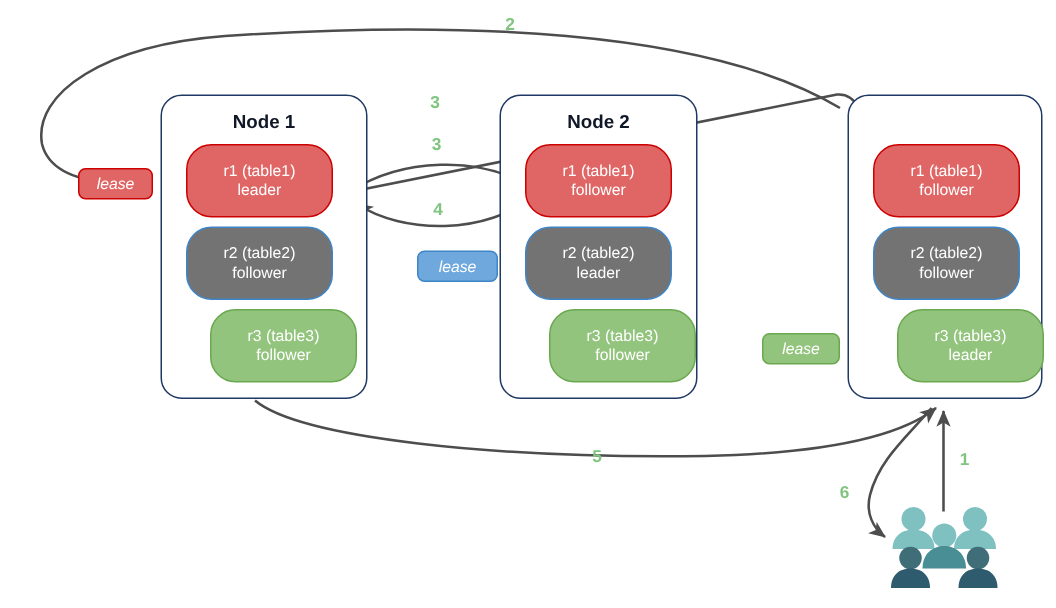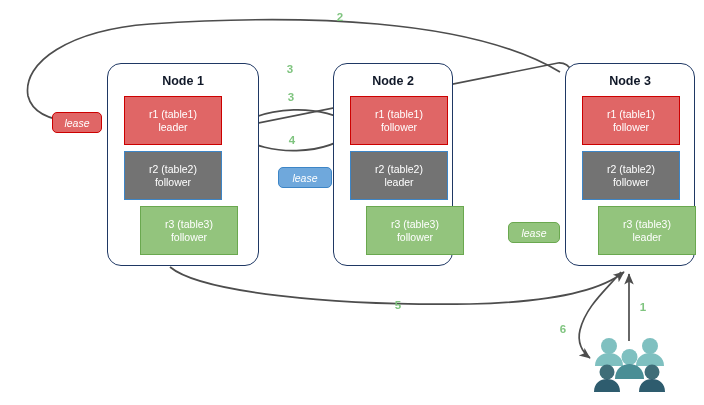"Node 1" div.node-box { width: 152px -> 138px }
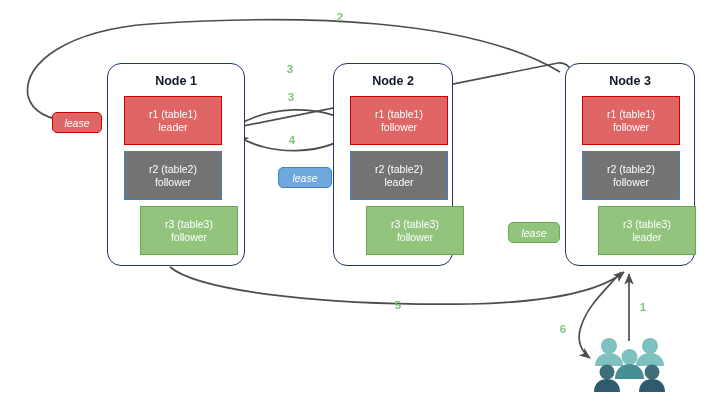"Node 2" div.node-box { width: 120px -> 132px }
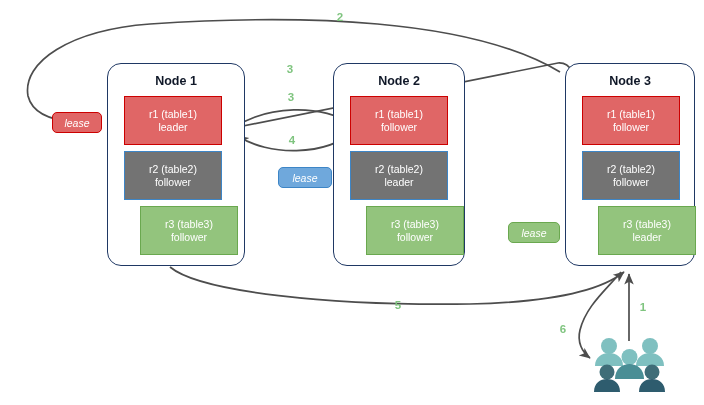"Node 3" div.node-title { html: <div>Node 3</div> -> none }
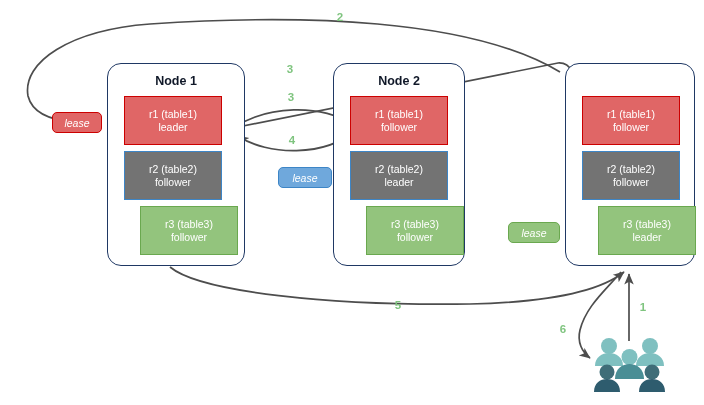"r1 (table1)" .replica { border-radius: 0 -> 17px }
